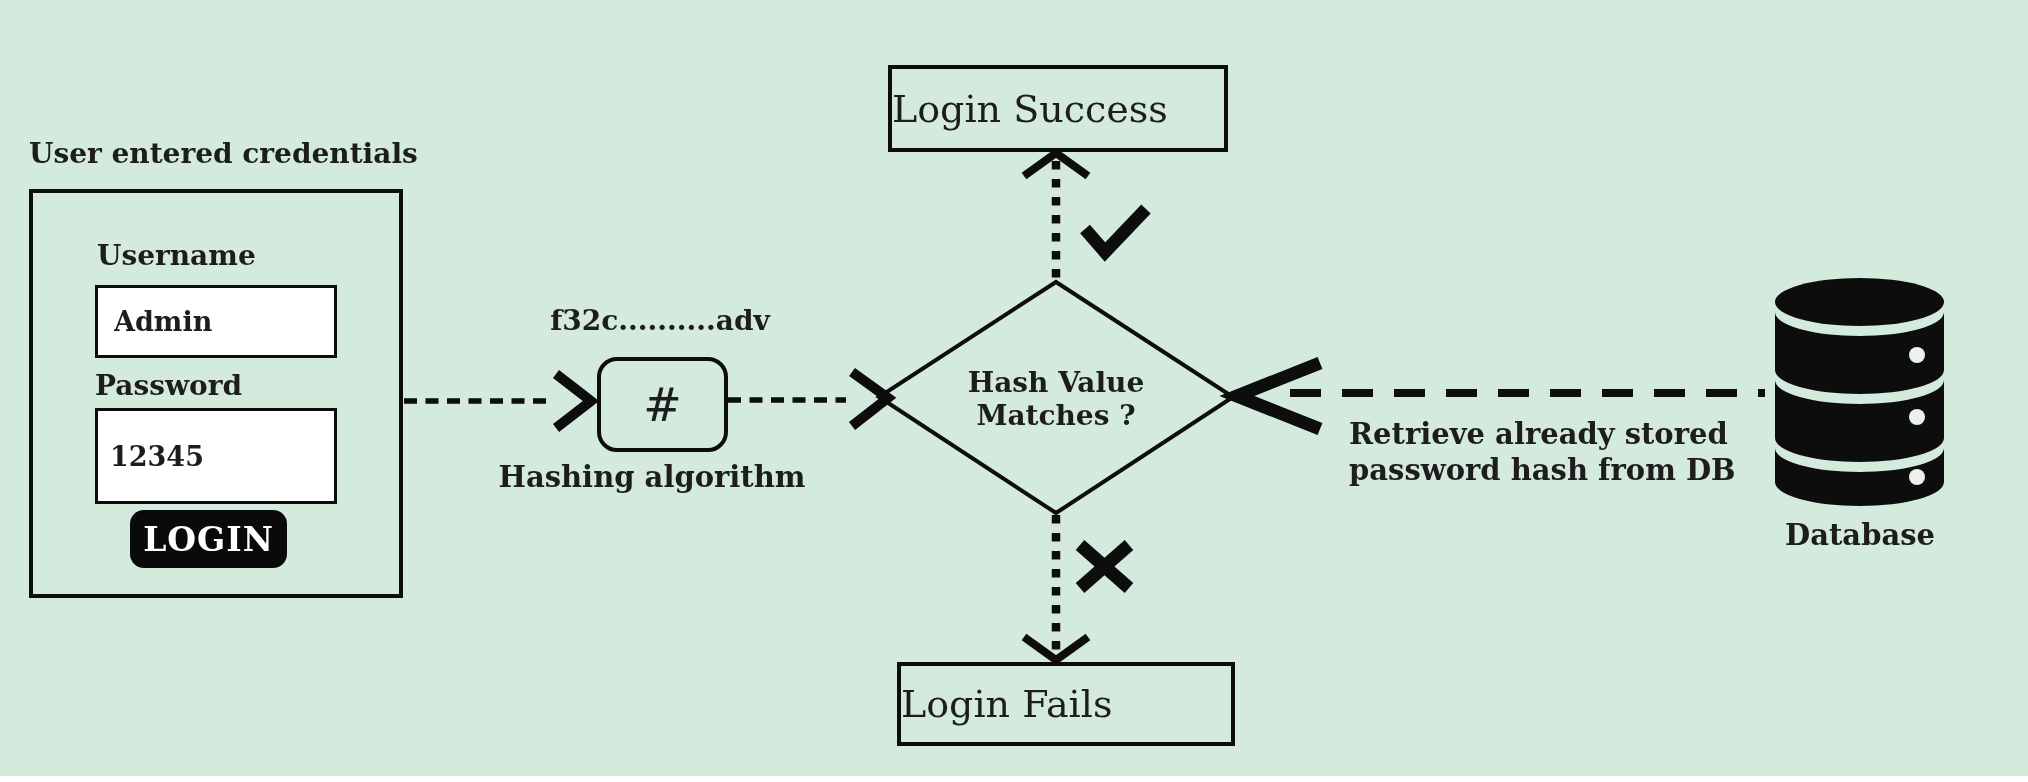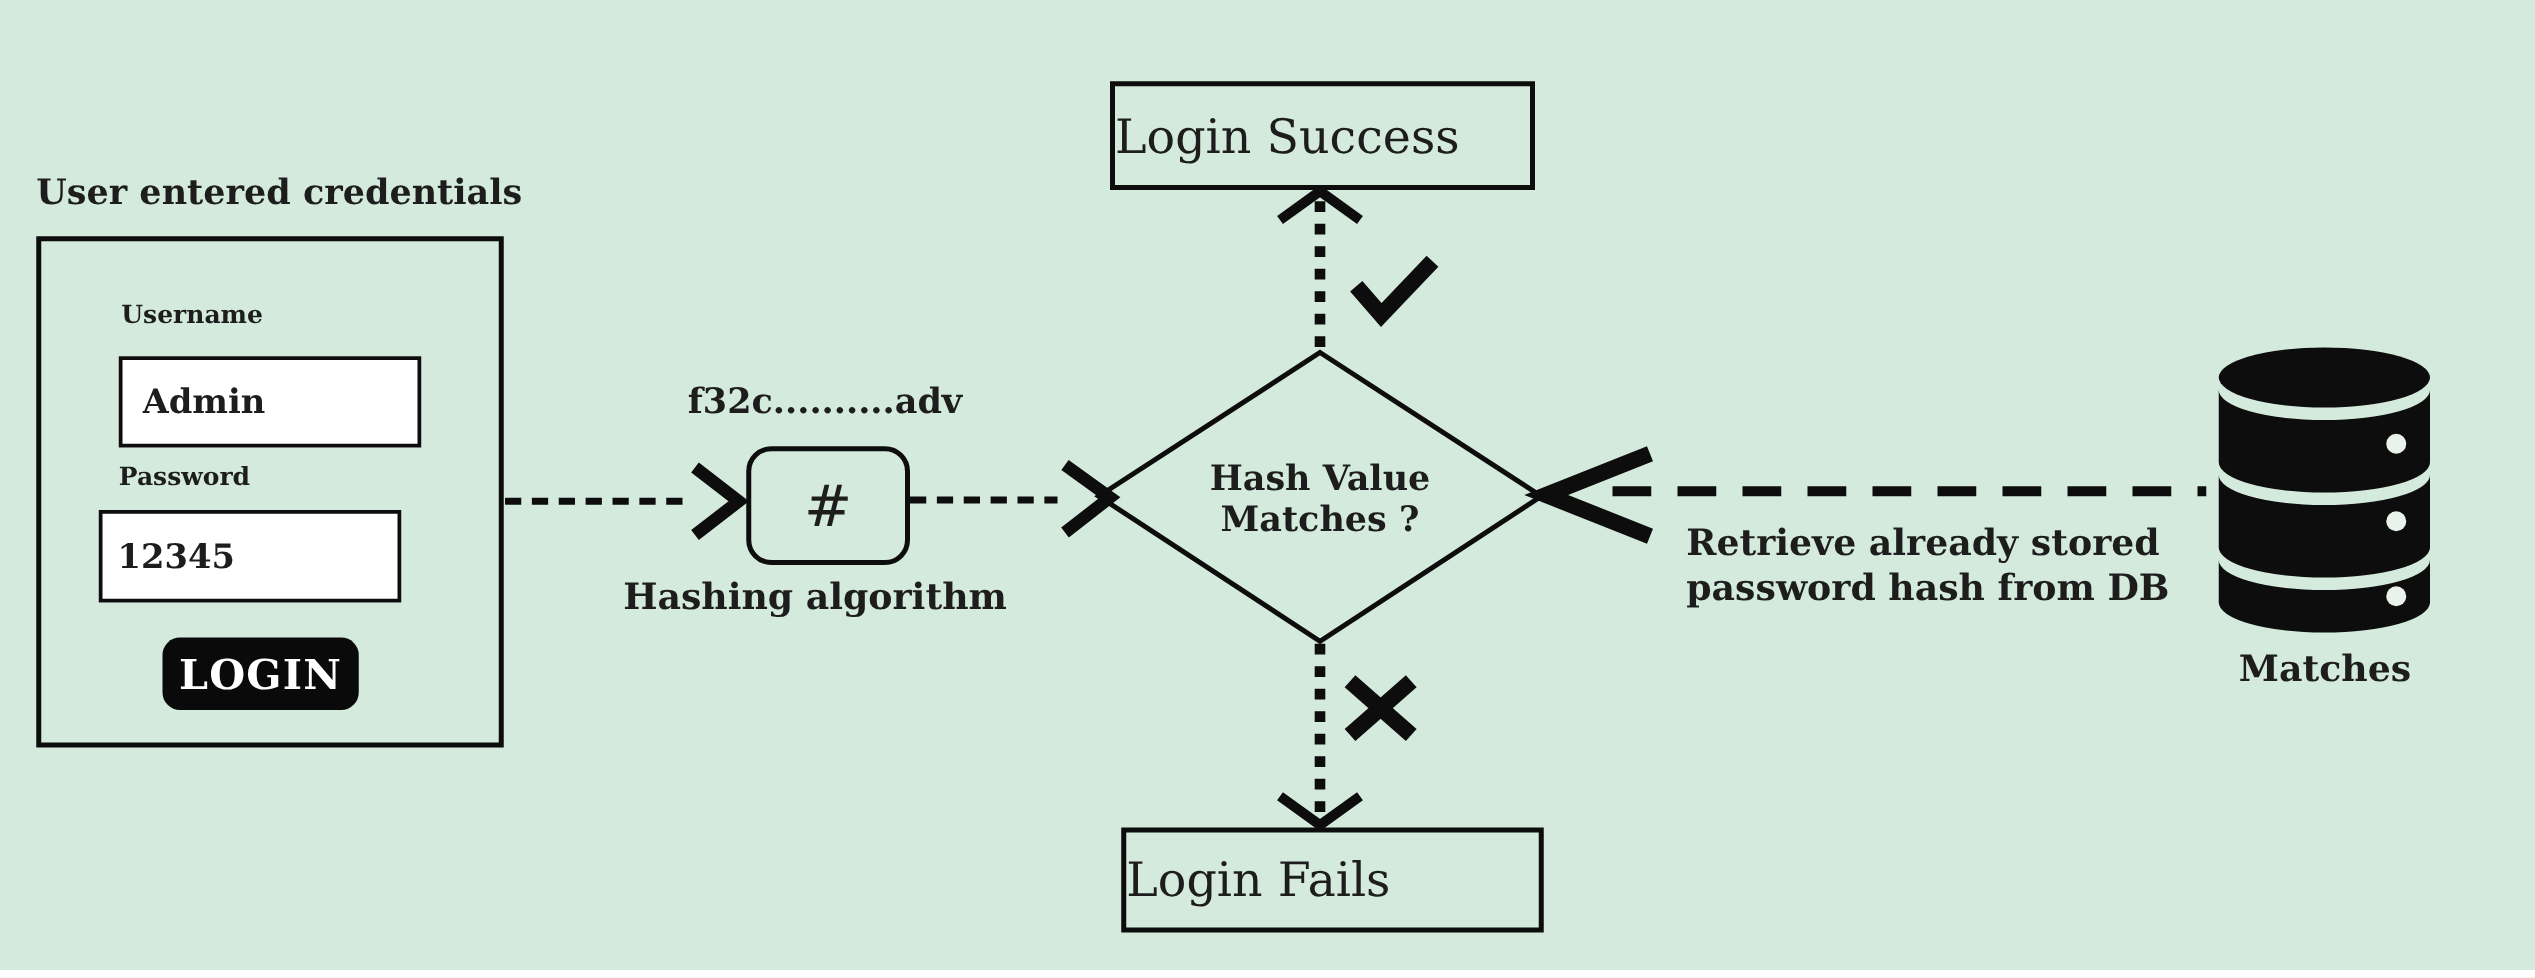"Username" .lbl { font-size: 20px -> 28px }
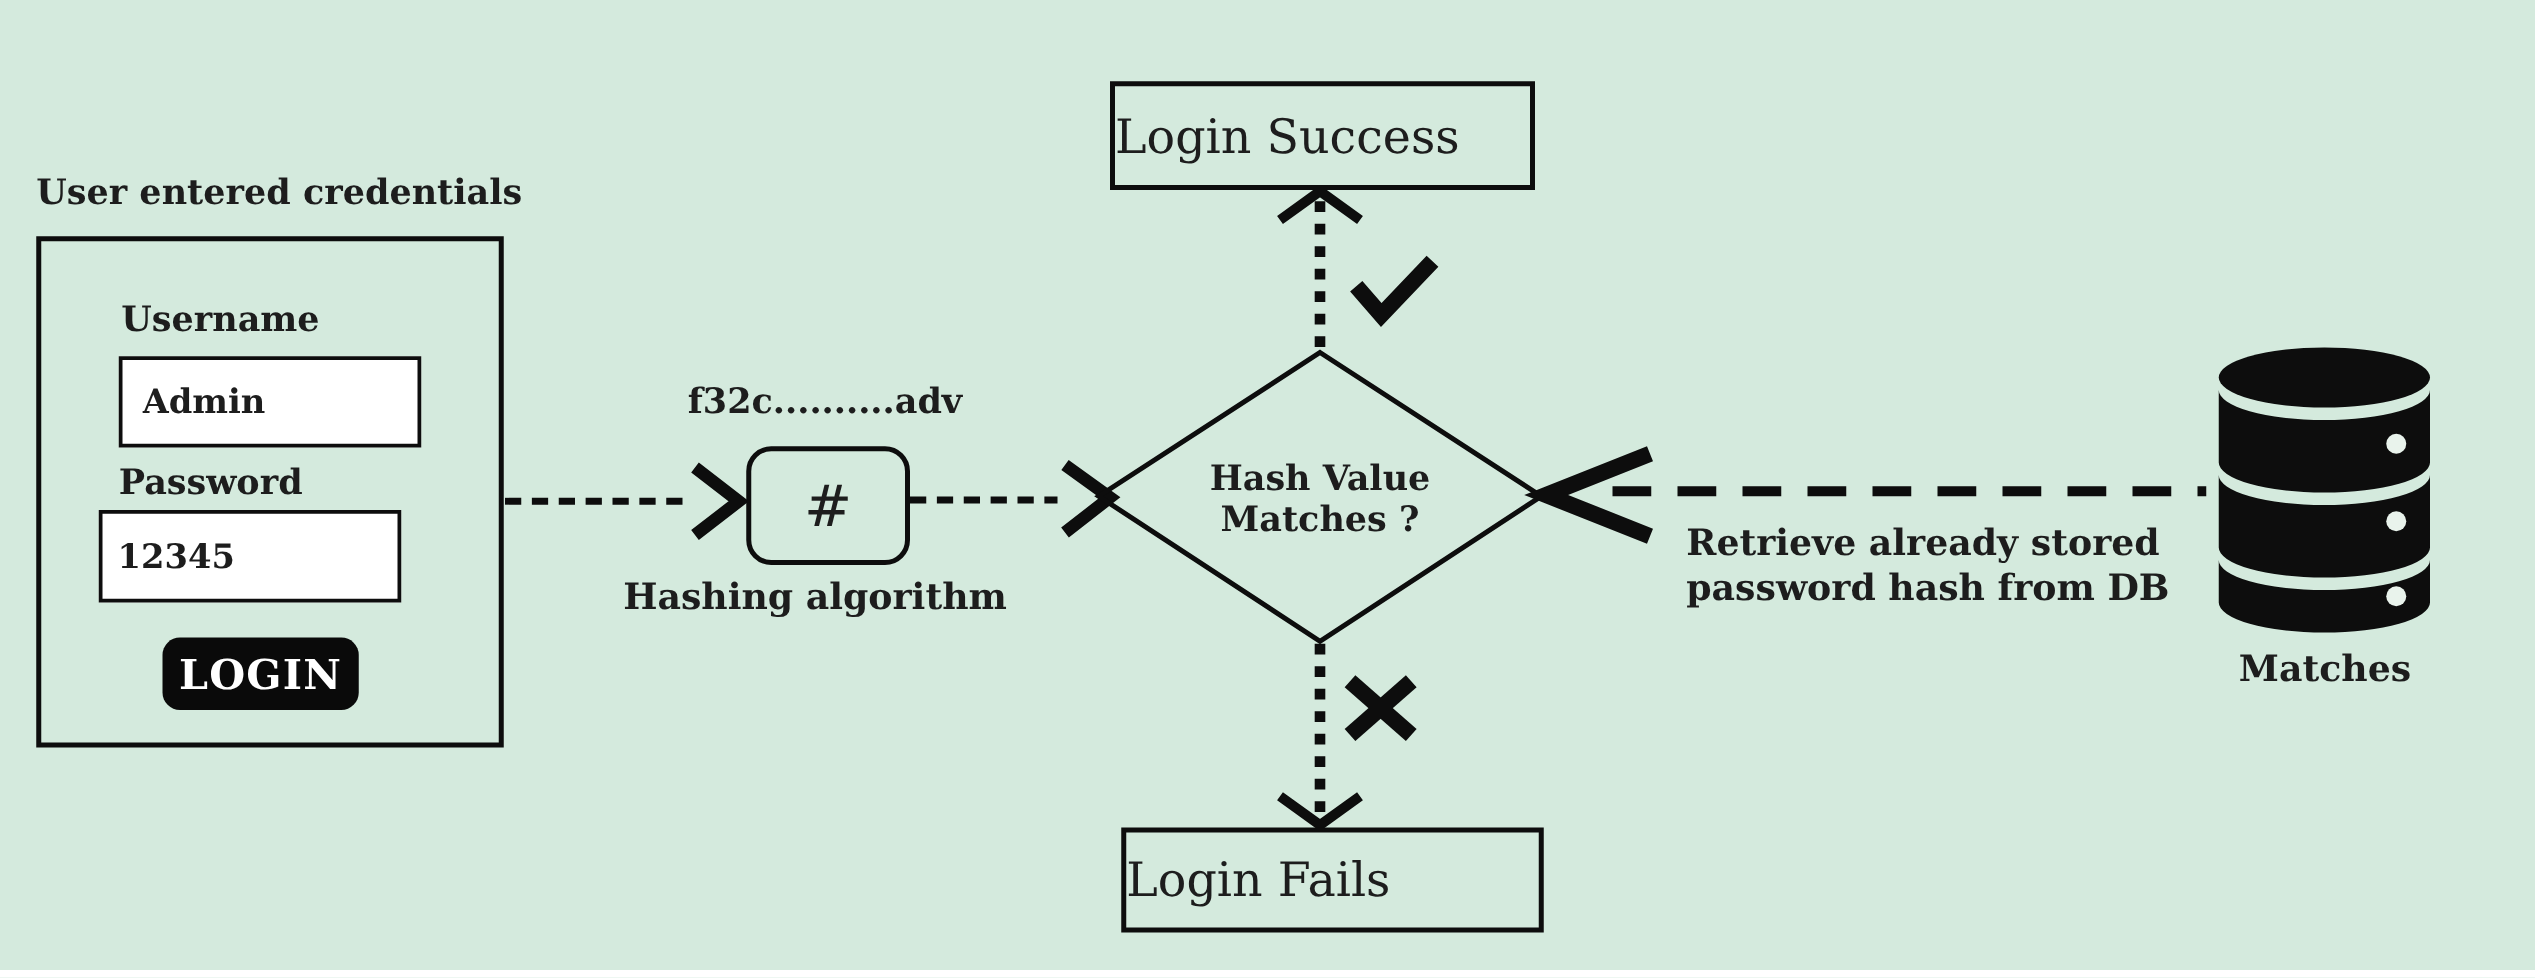"12345" input.field { height: 74px -> 96px; left: 79px -> 95px }
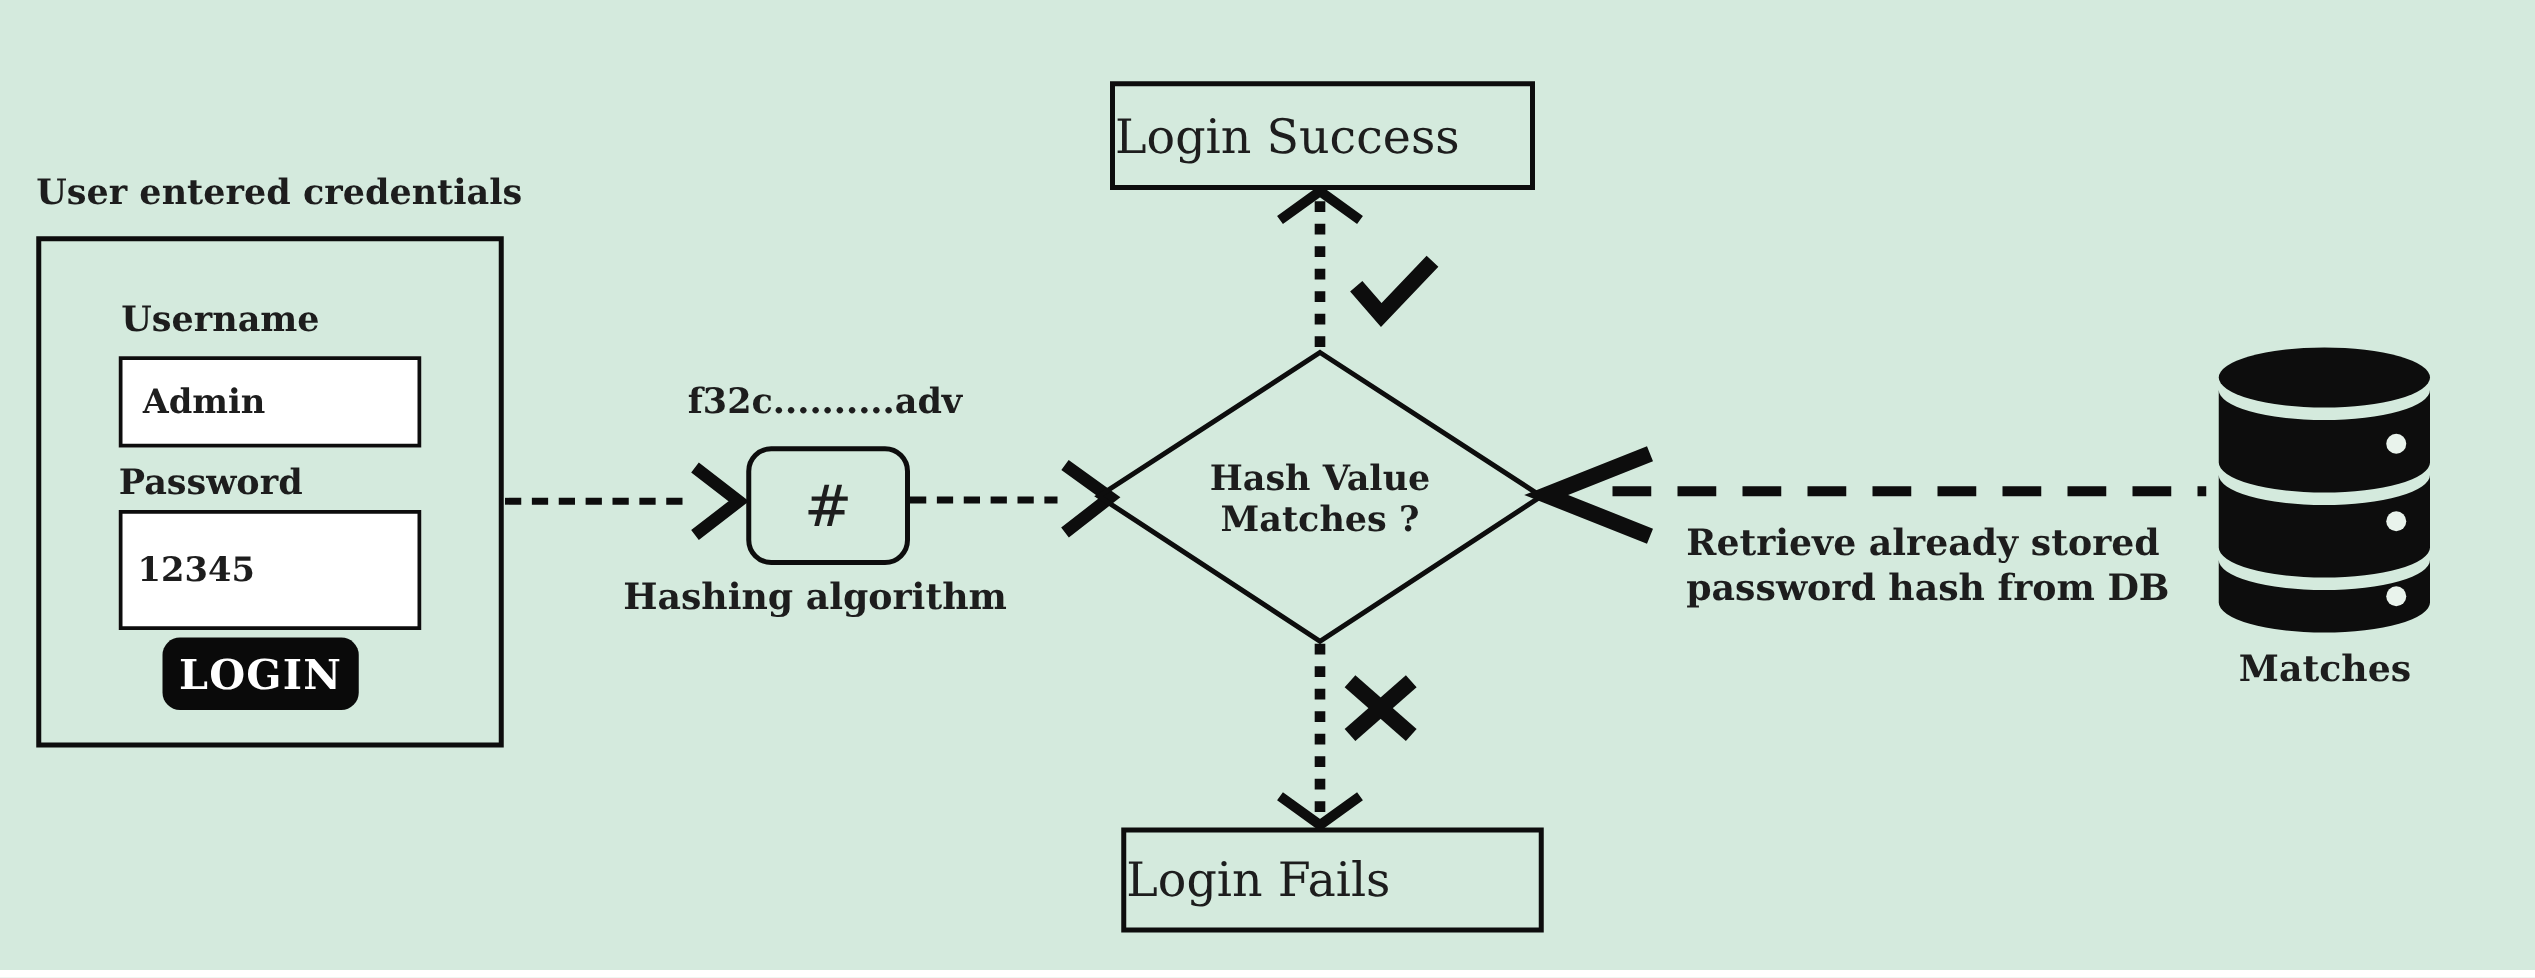"Matches" div.t { text: Matches -> Database }
